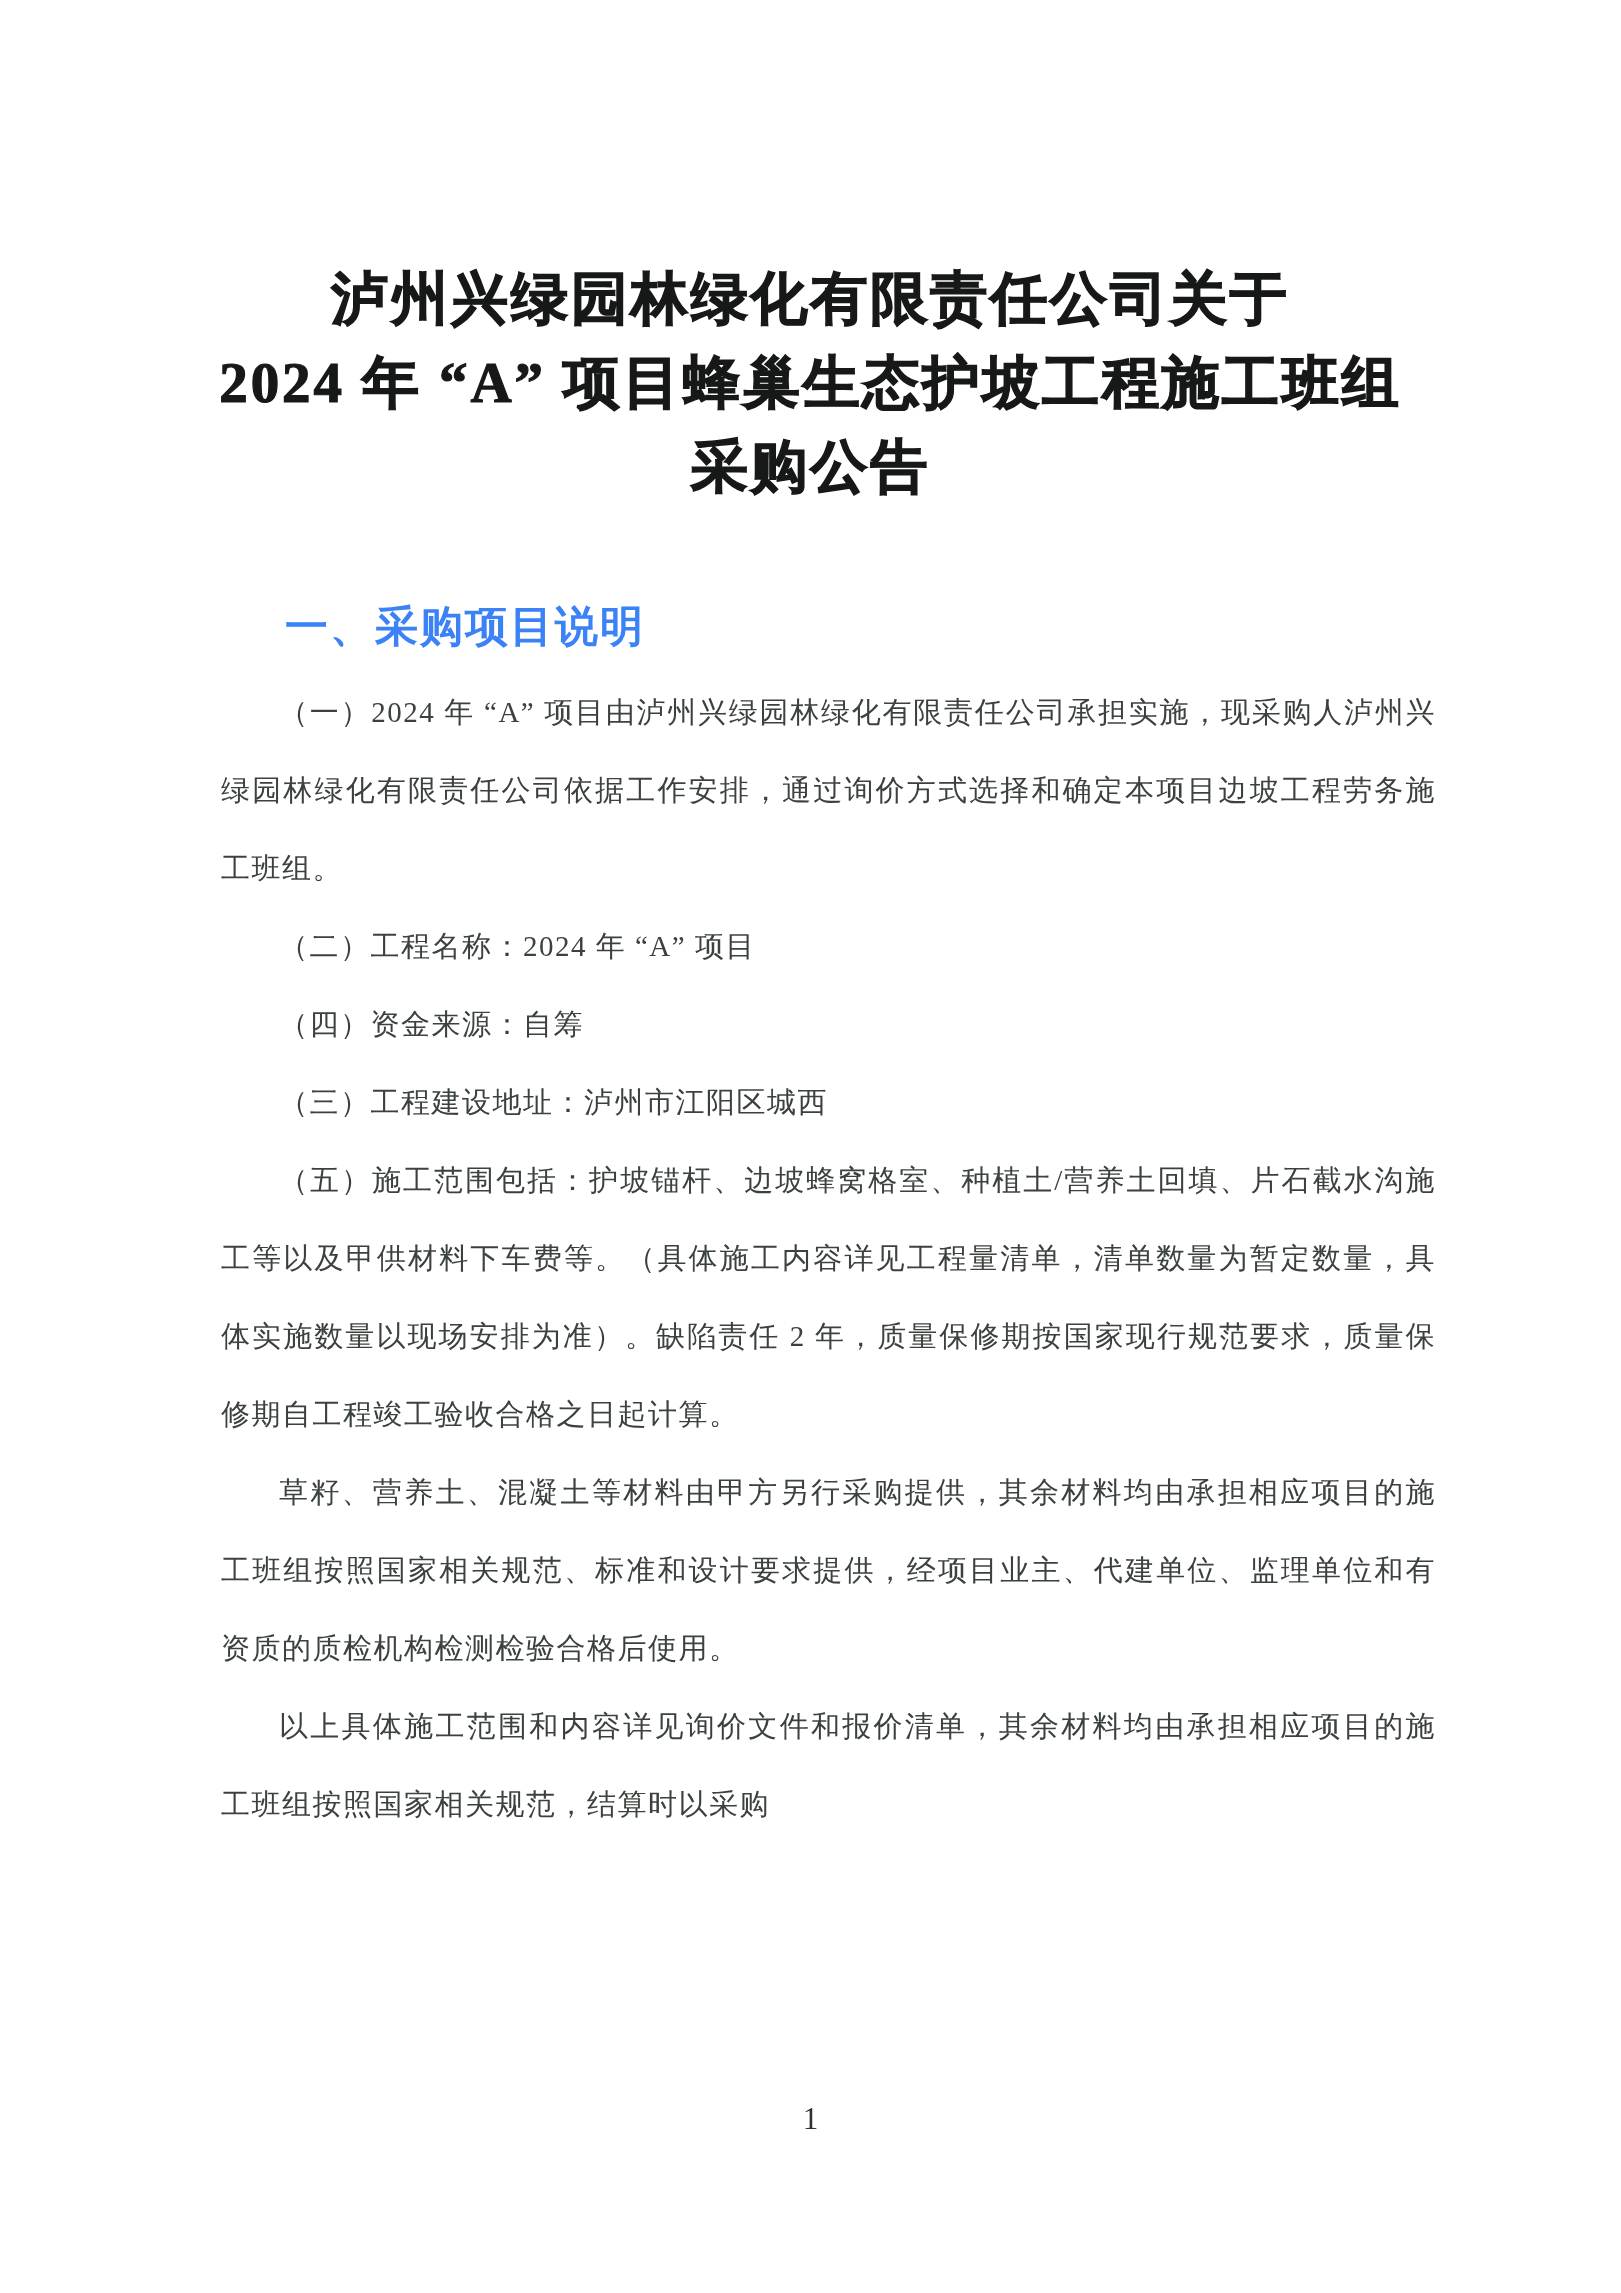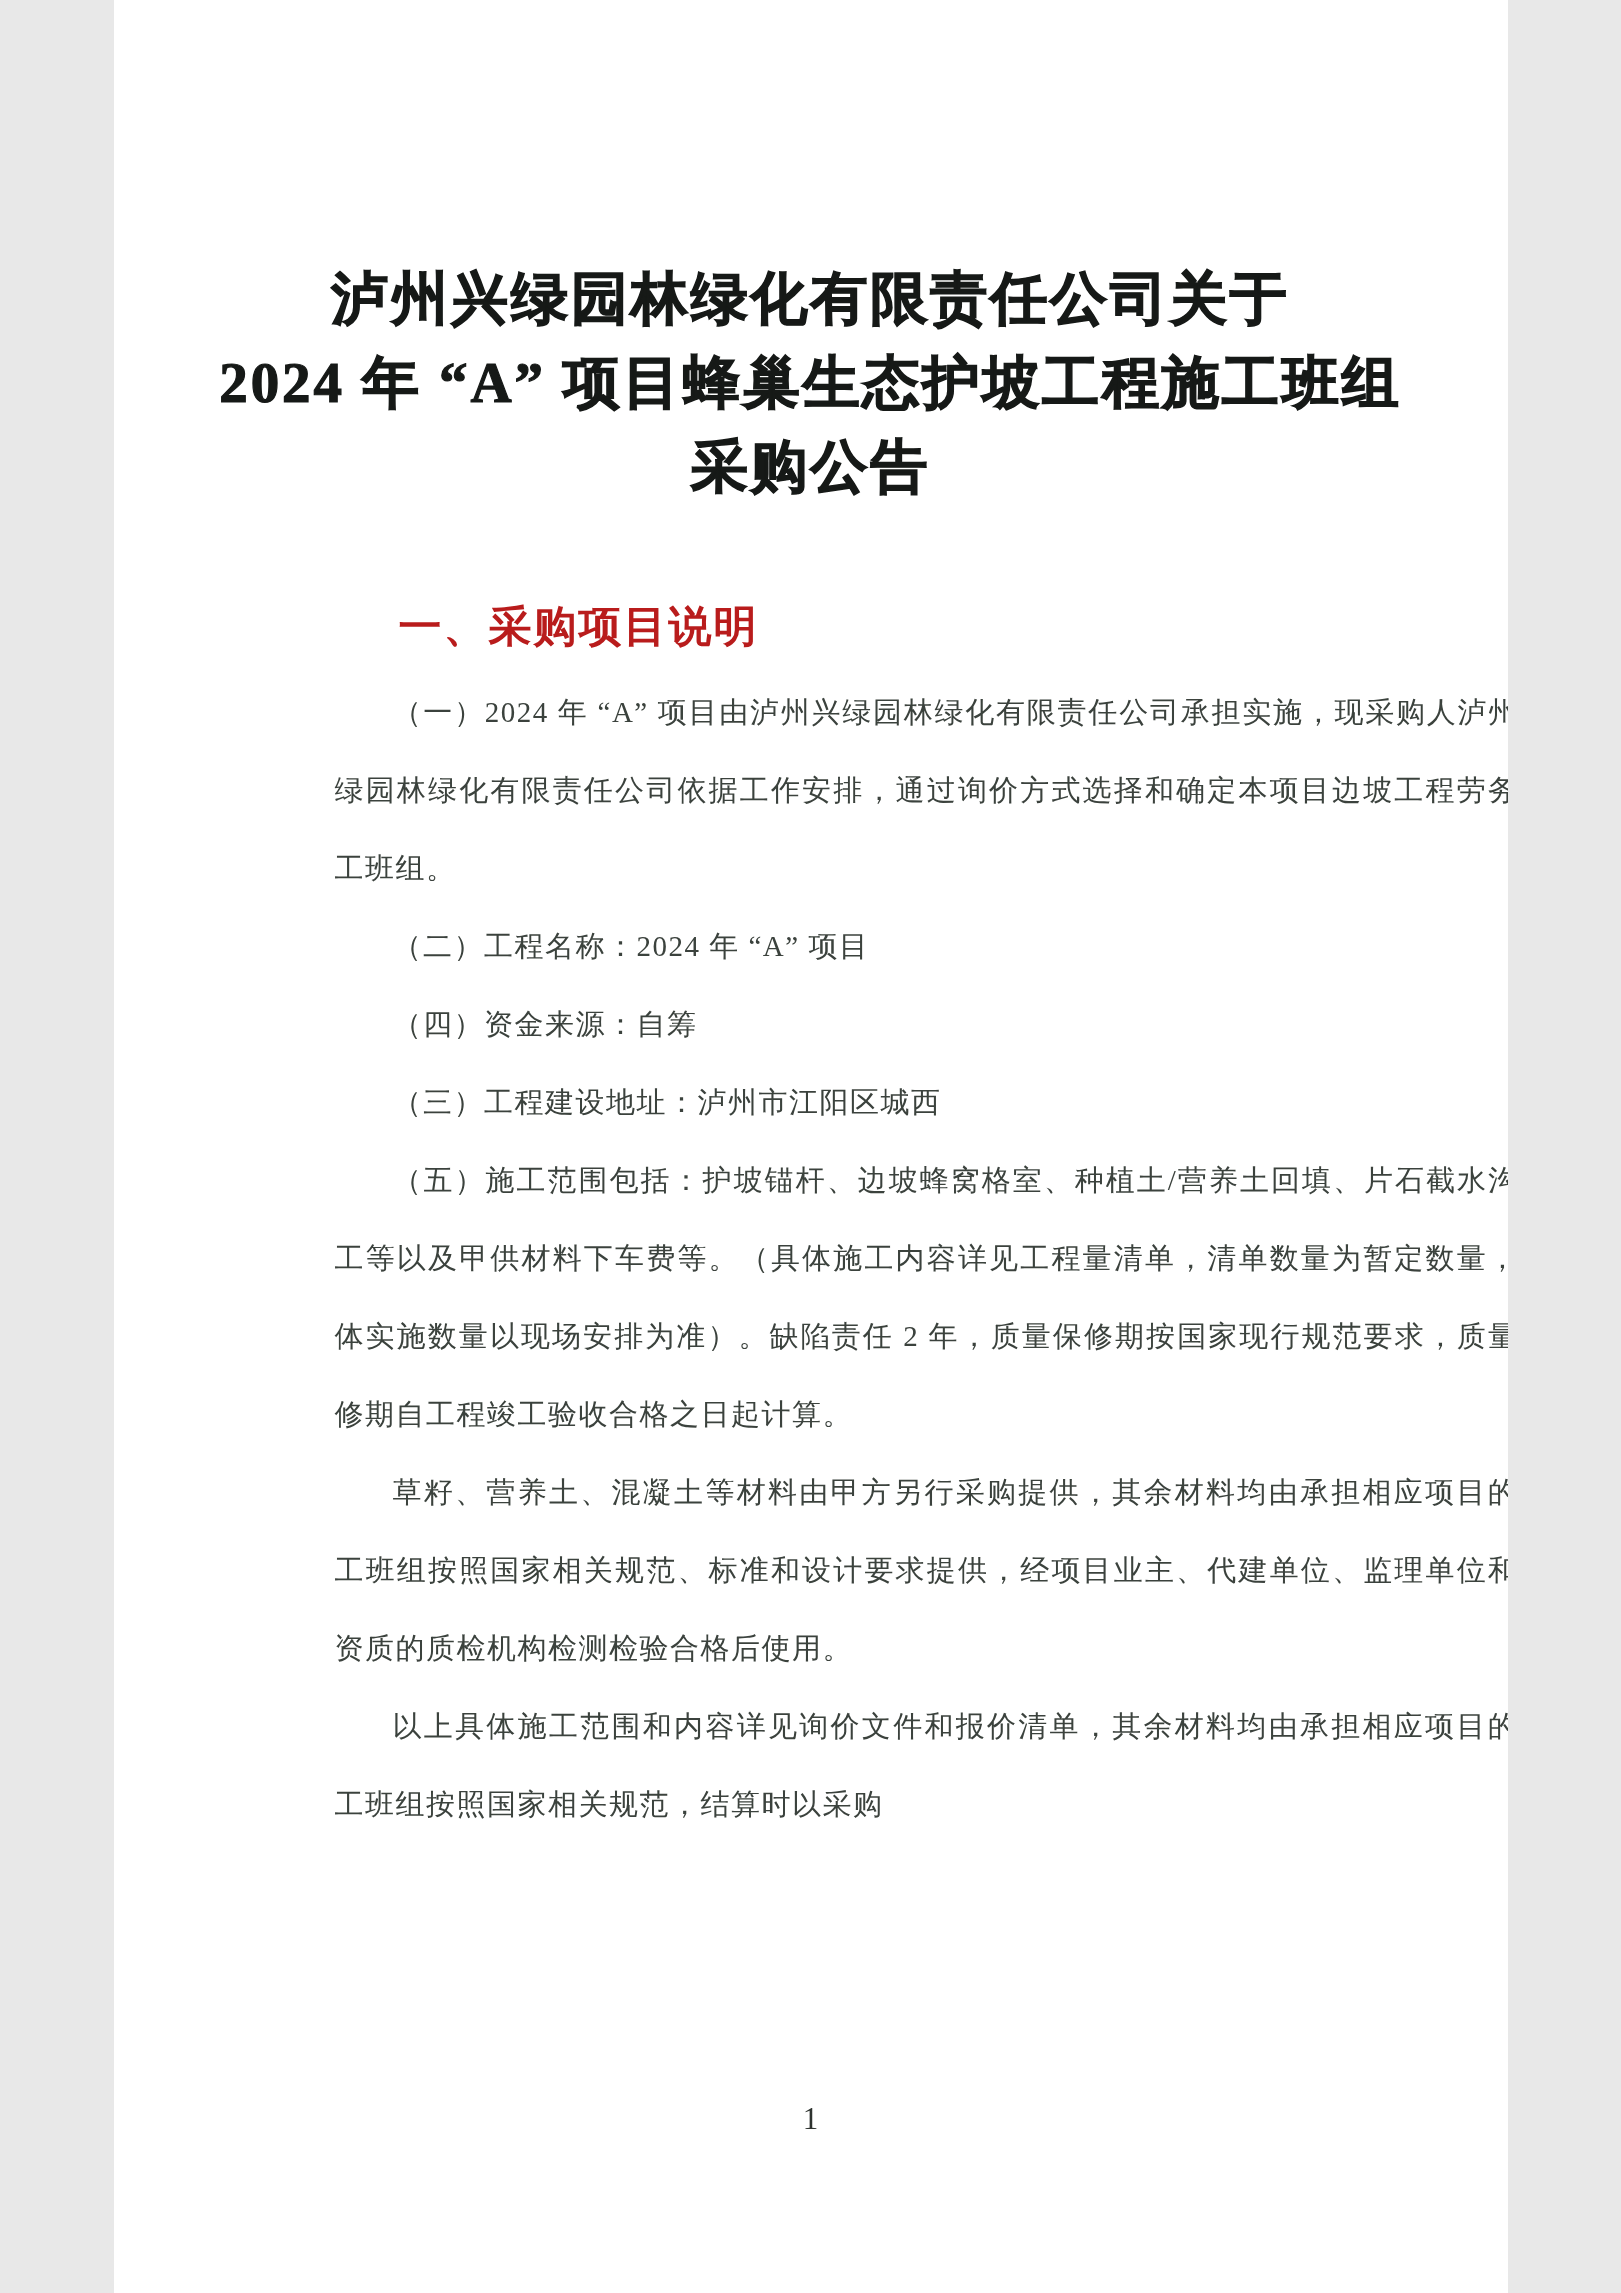"泸州兴绿园林绿化有限责任公司关于" .page { width: 1394px -> 1621px }
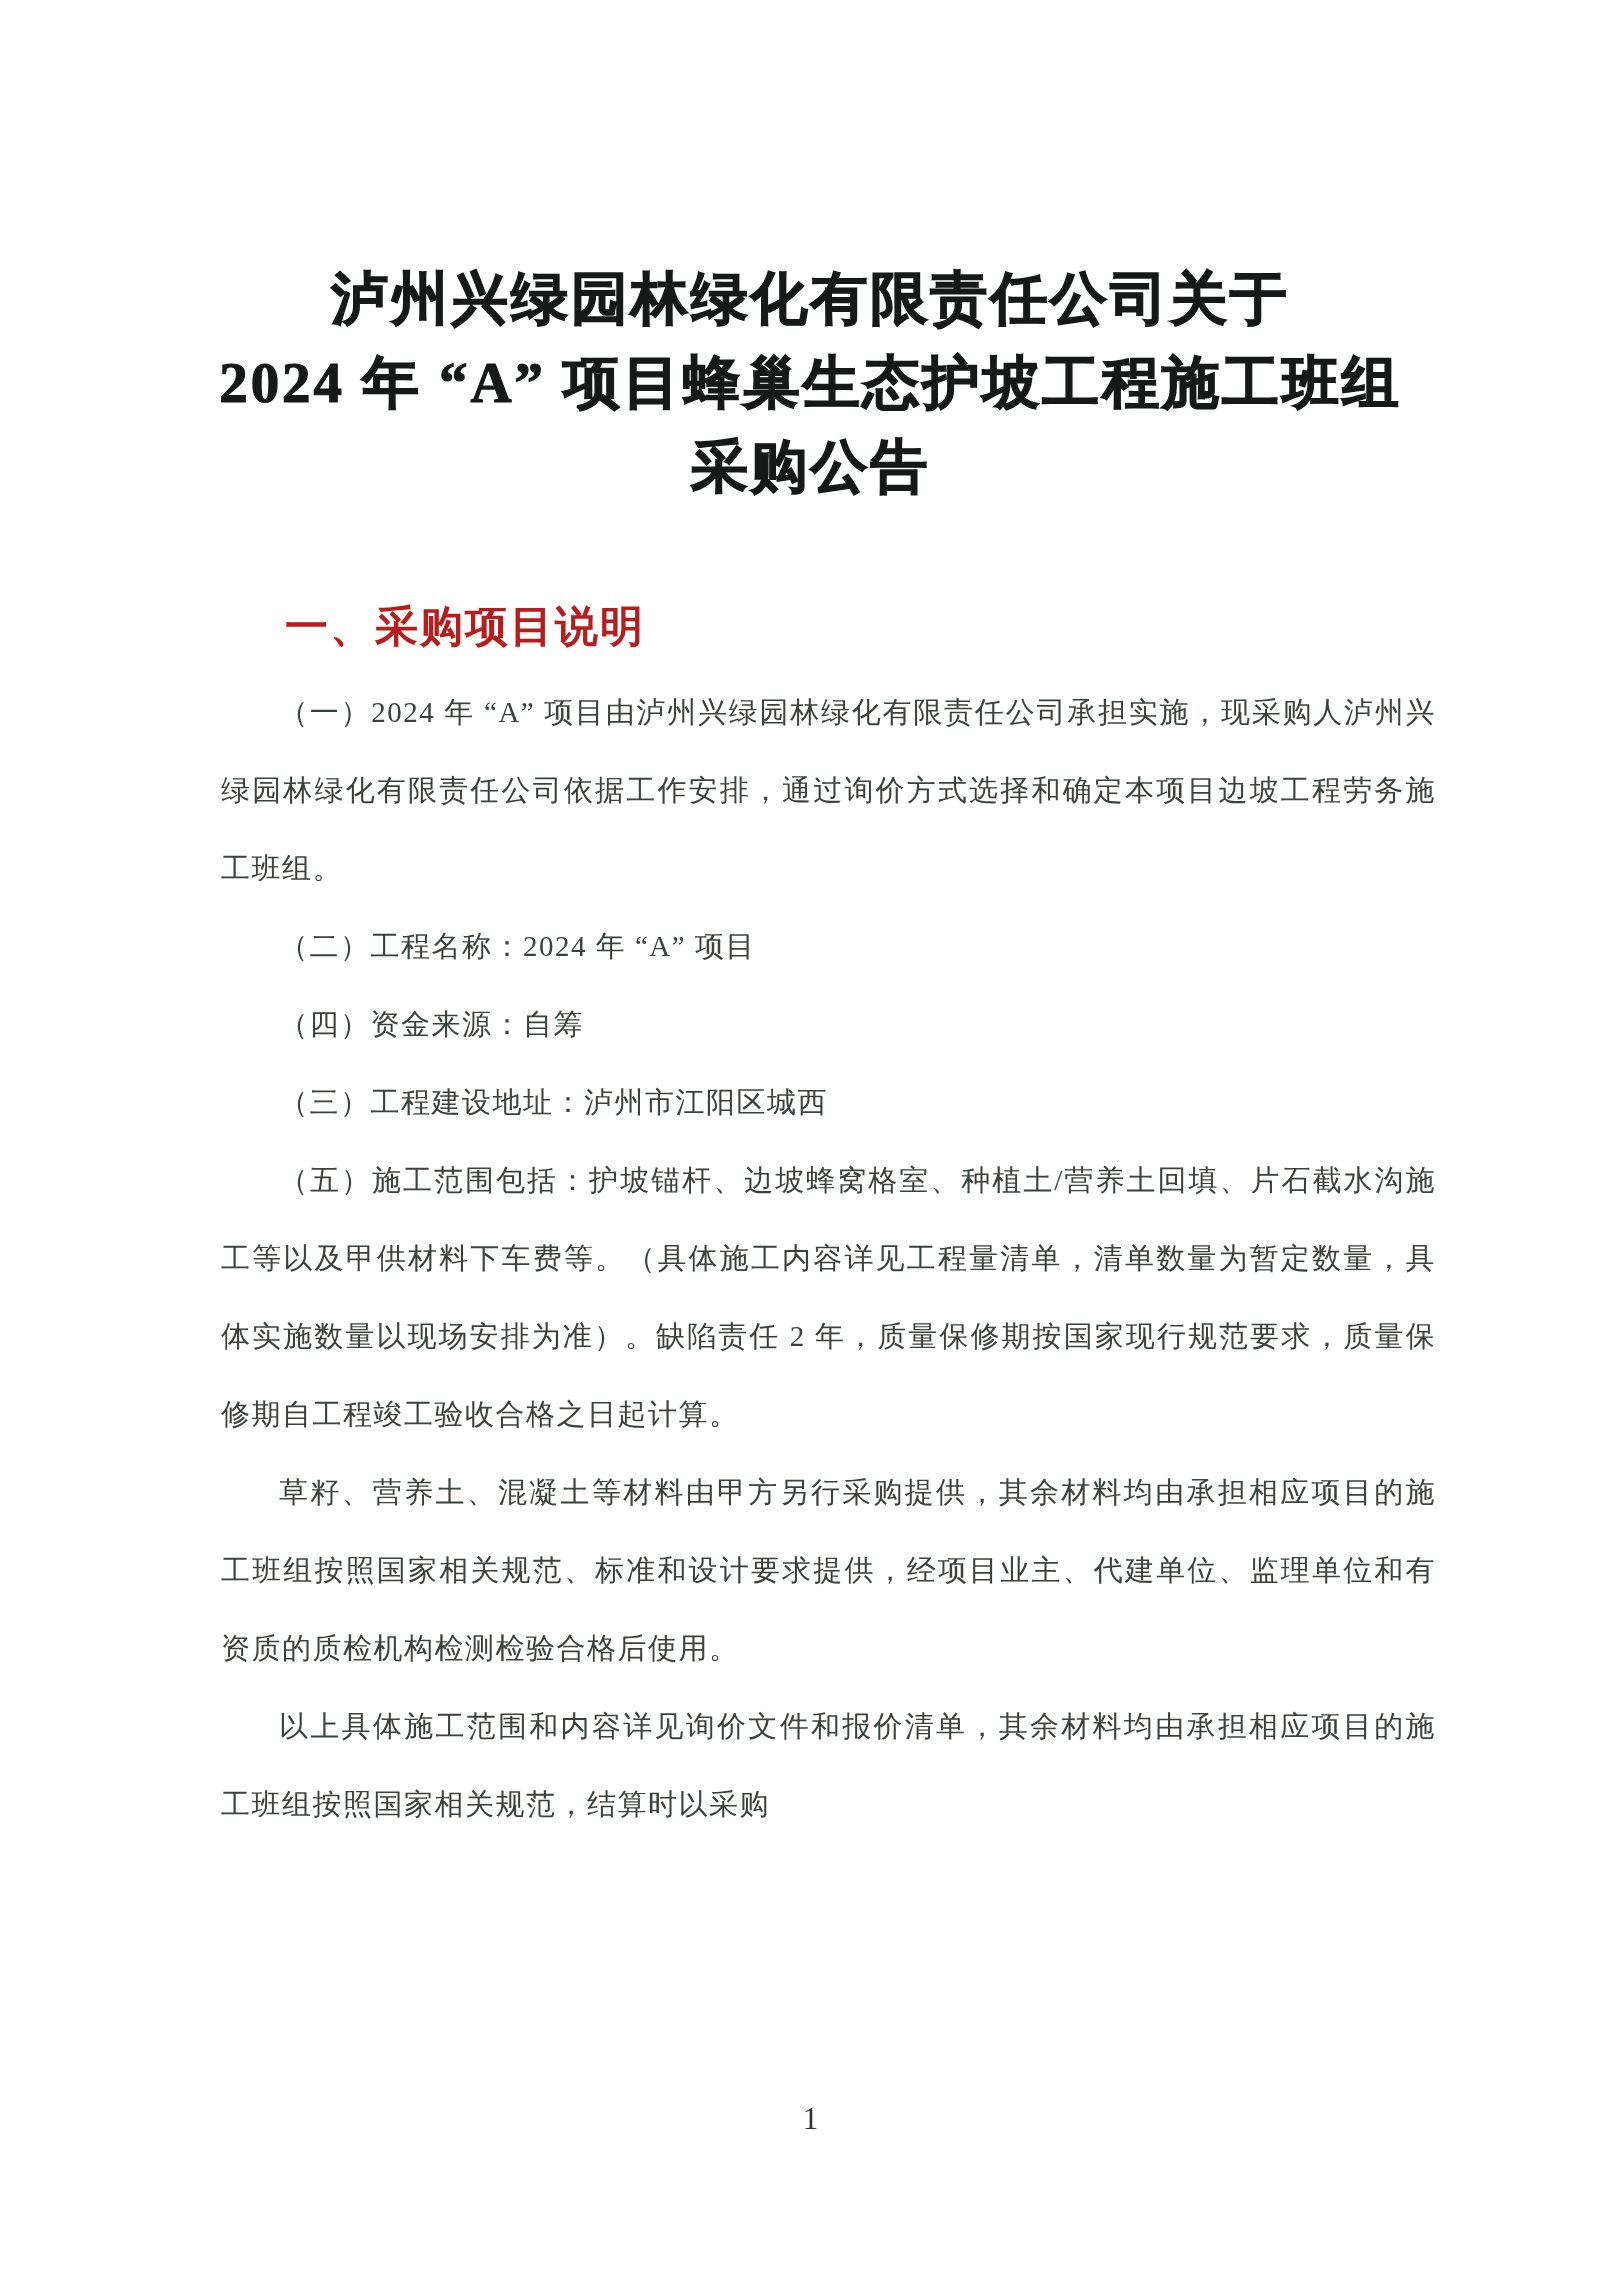"一、采购项目说明" .section-heading { color: #b91c1c -> #3b82f6 }
